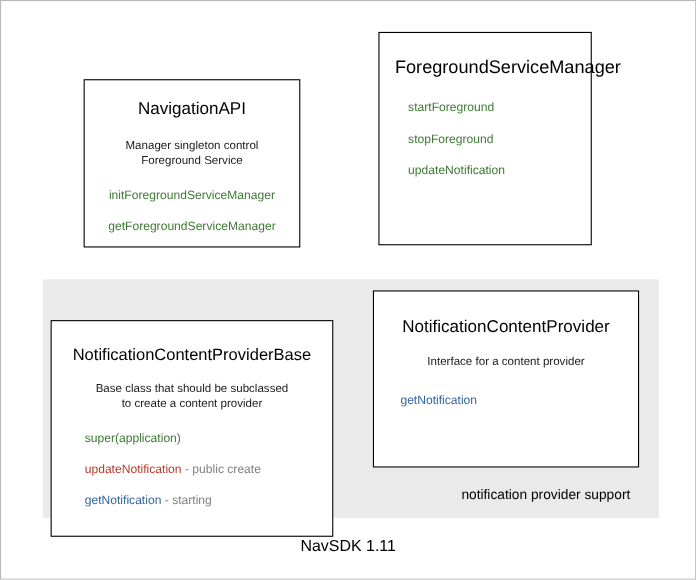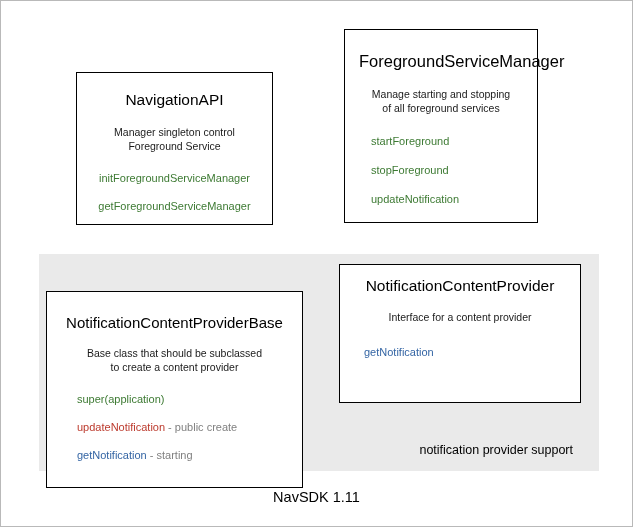"Manage starting and stopping" div.node-desc { html: <div> <span>Manage starting and stopping</span> <span>of all foreground services</span> </div> -> none }
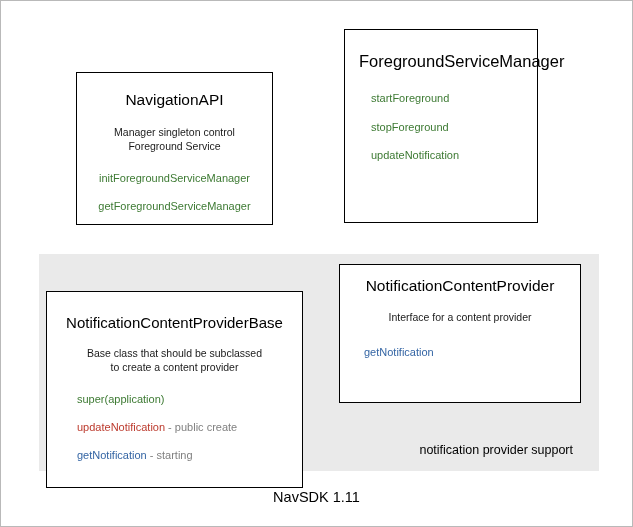"NotificationContentProvider" #node-ncp { height: 139px -> 161px; padding: 12px 10px 0 10px -> 24px 10px 0 10px }
